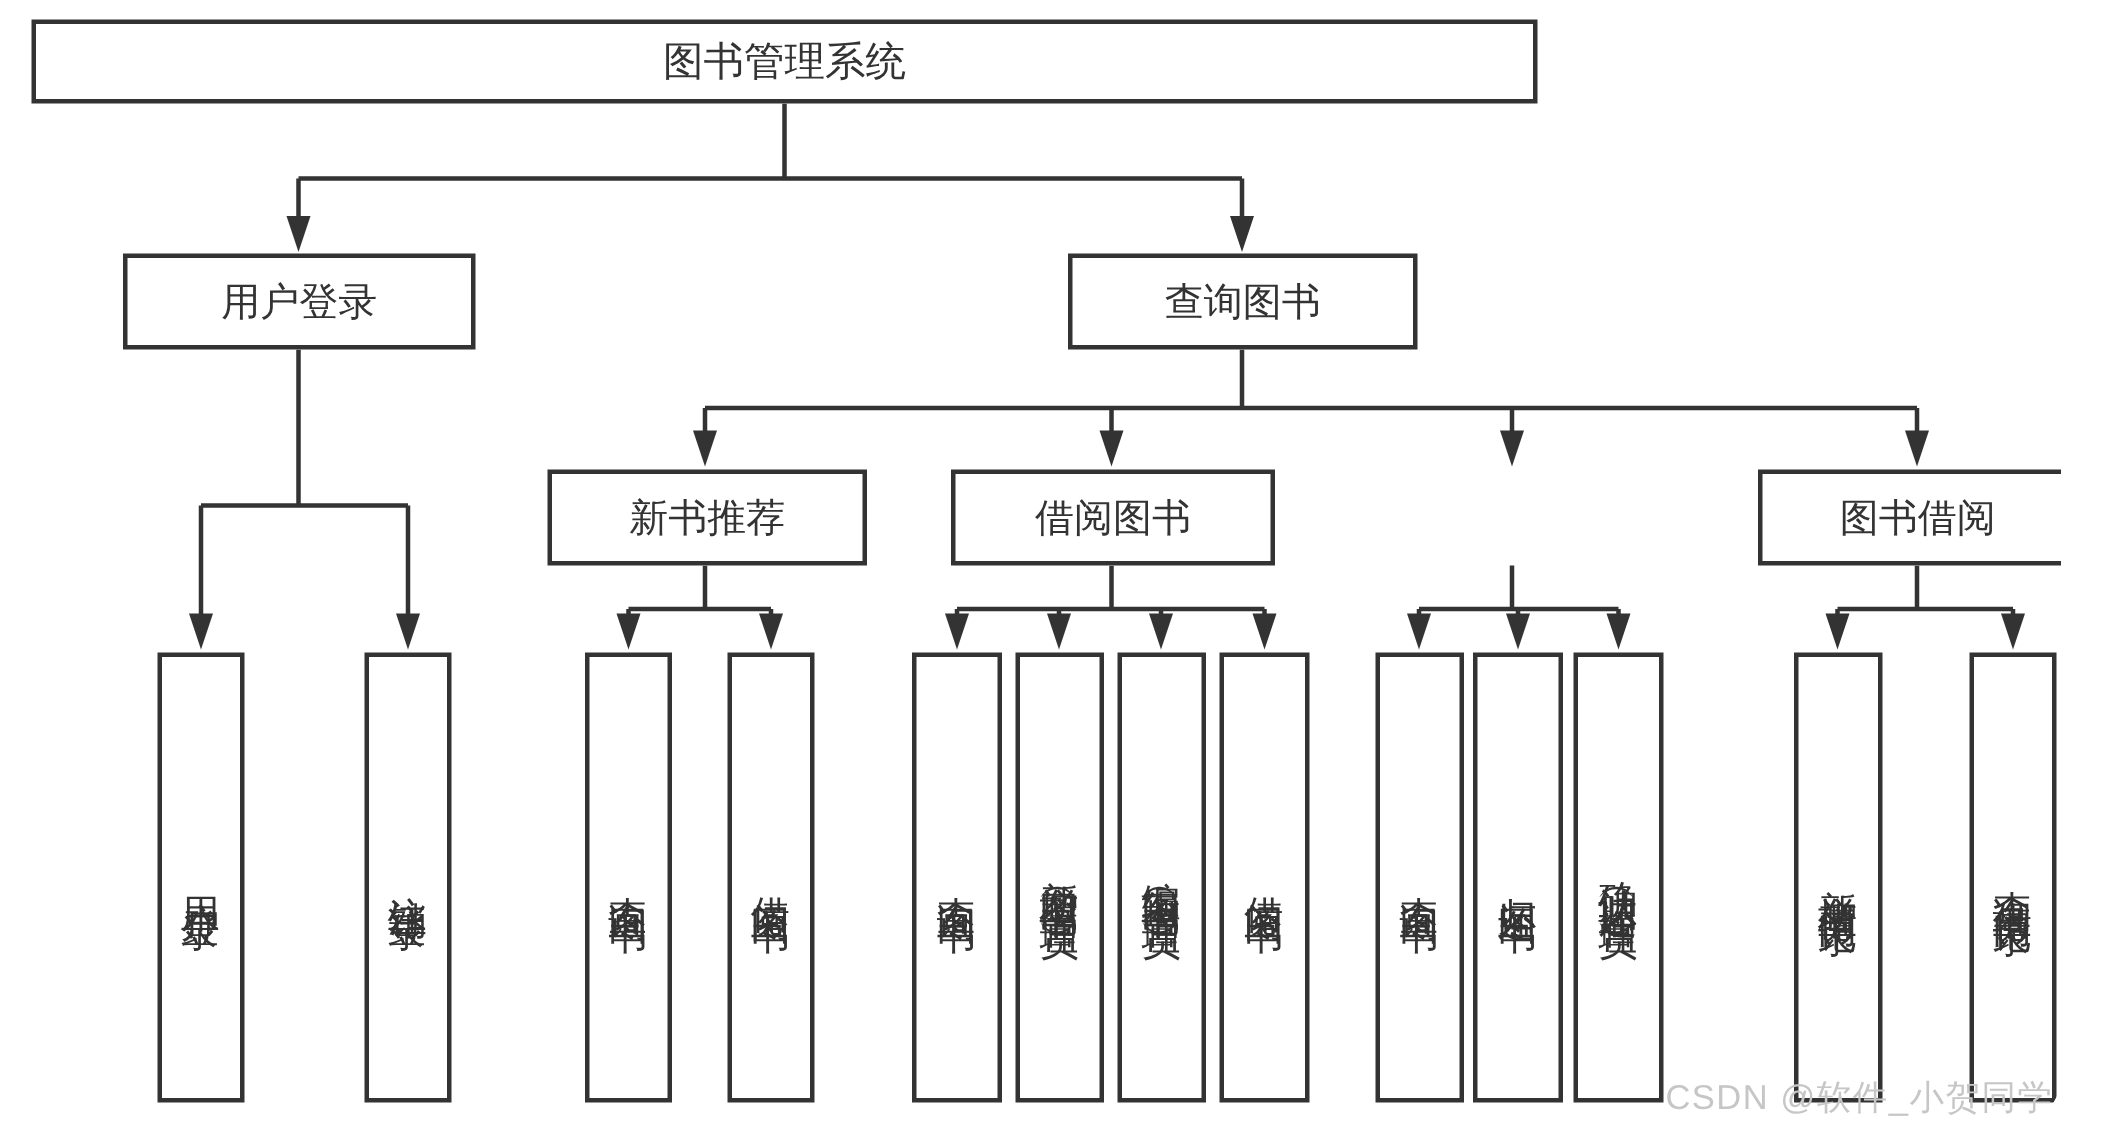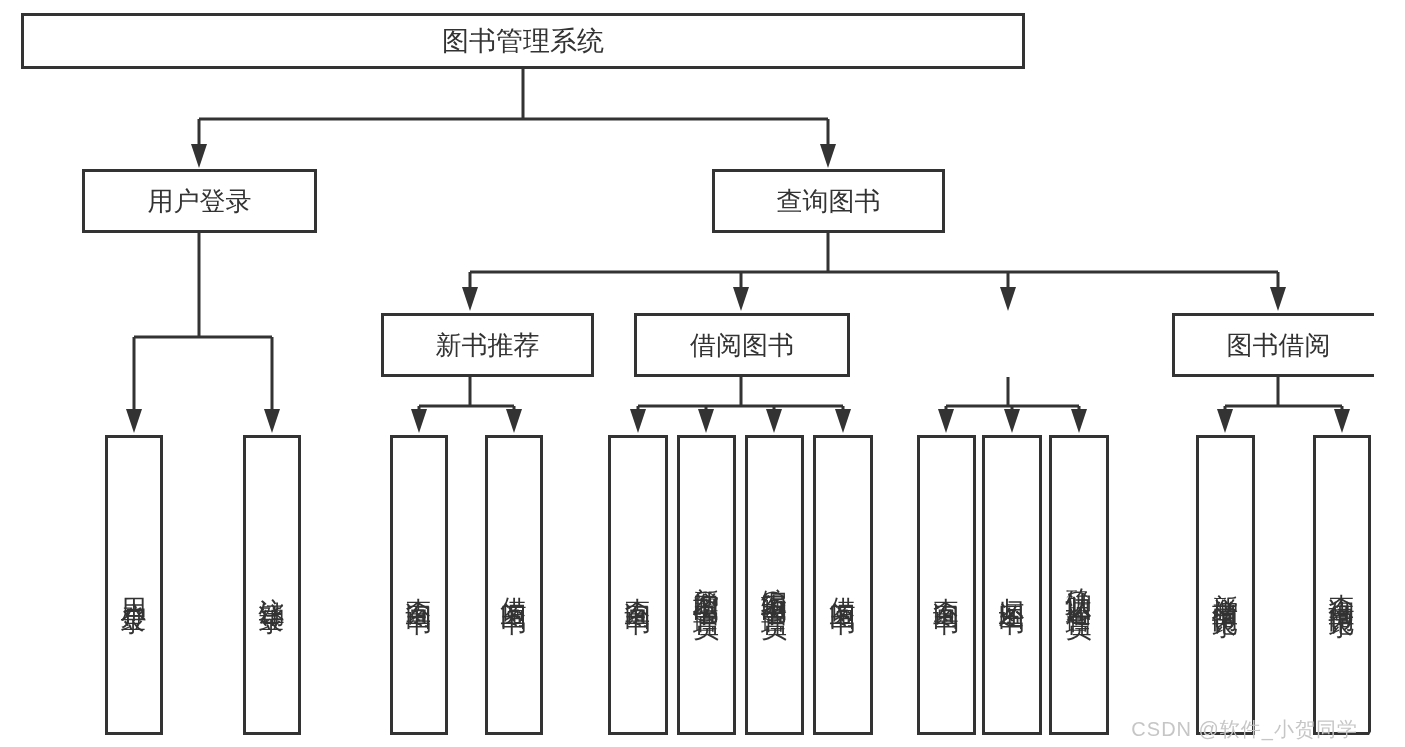"新书推荐" div.node { left: 381px -> 365px }
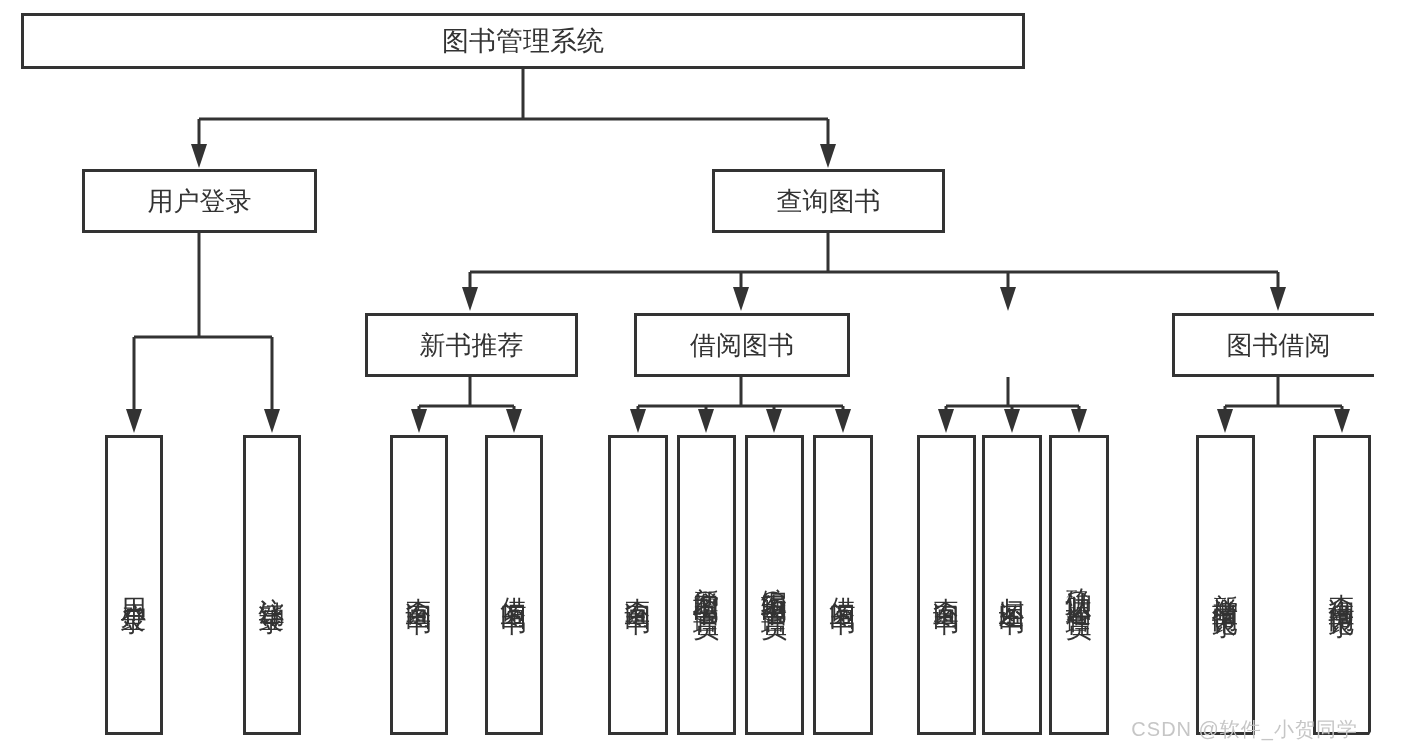"CSDN @软件_小贺同学" .watermark { font-size: 20px -> 23px; right: 16px -> 5px }
